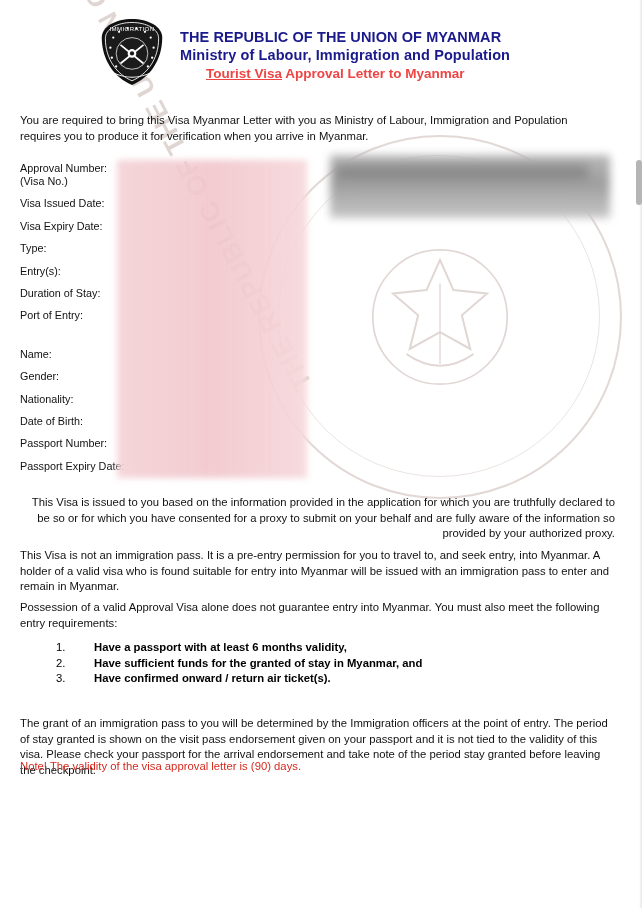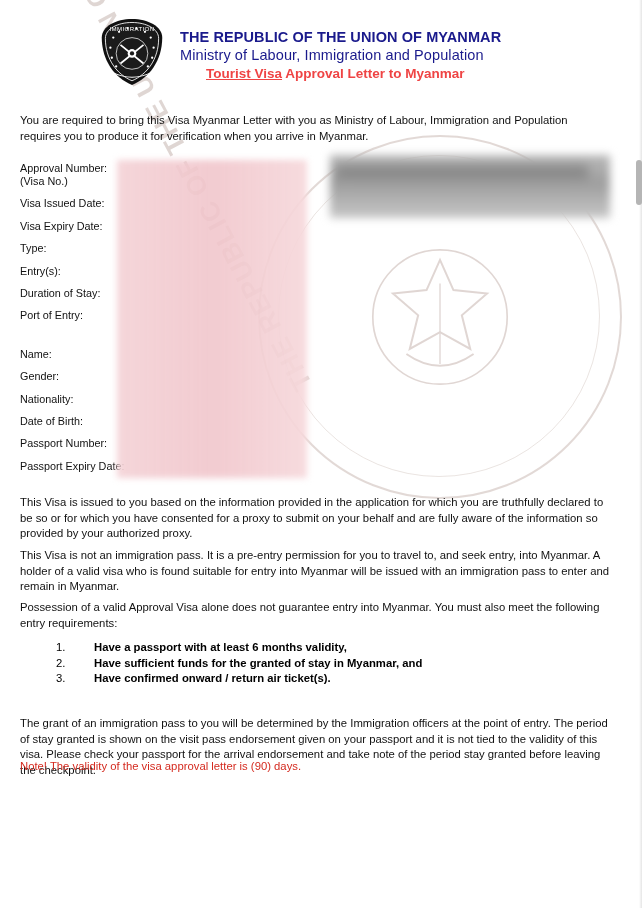"Ministry of Labour, Immigration and" .h-line2 { font-weight: normal -> bold }
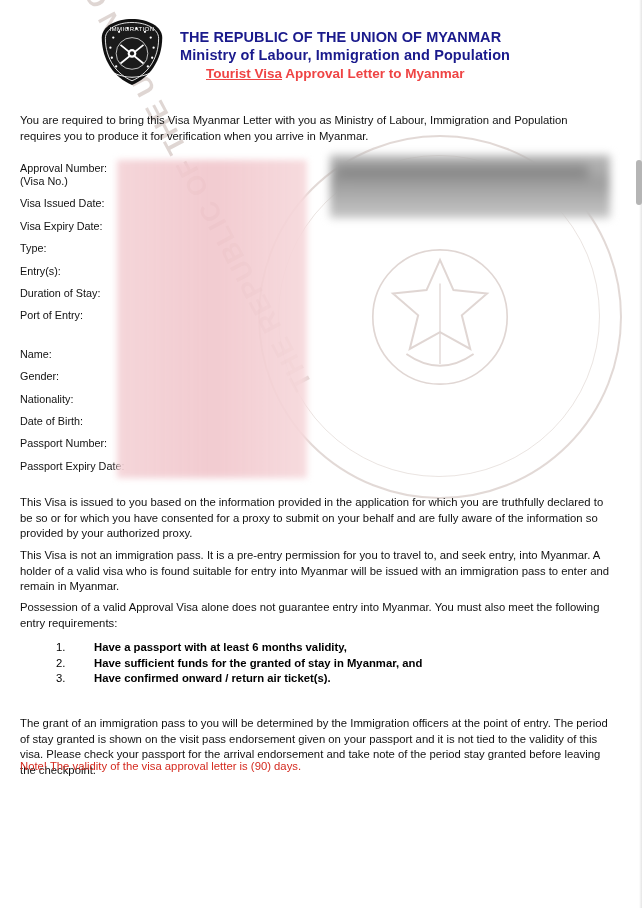"This Visa is issued to" .p1 { text-align: none -> right }
